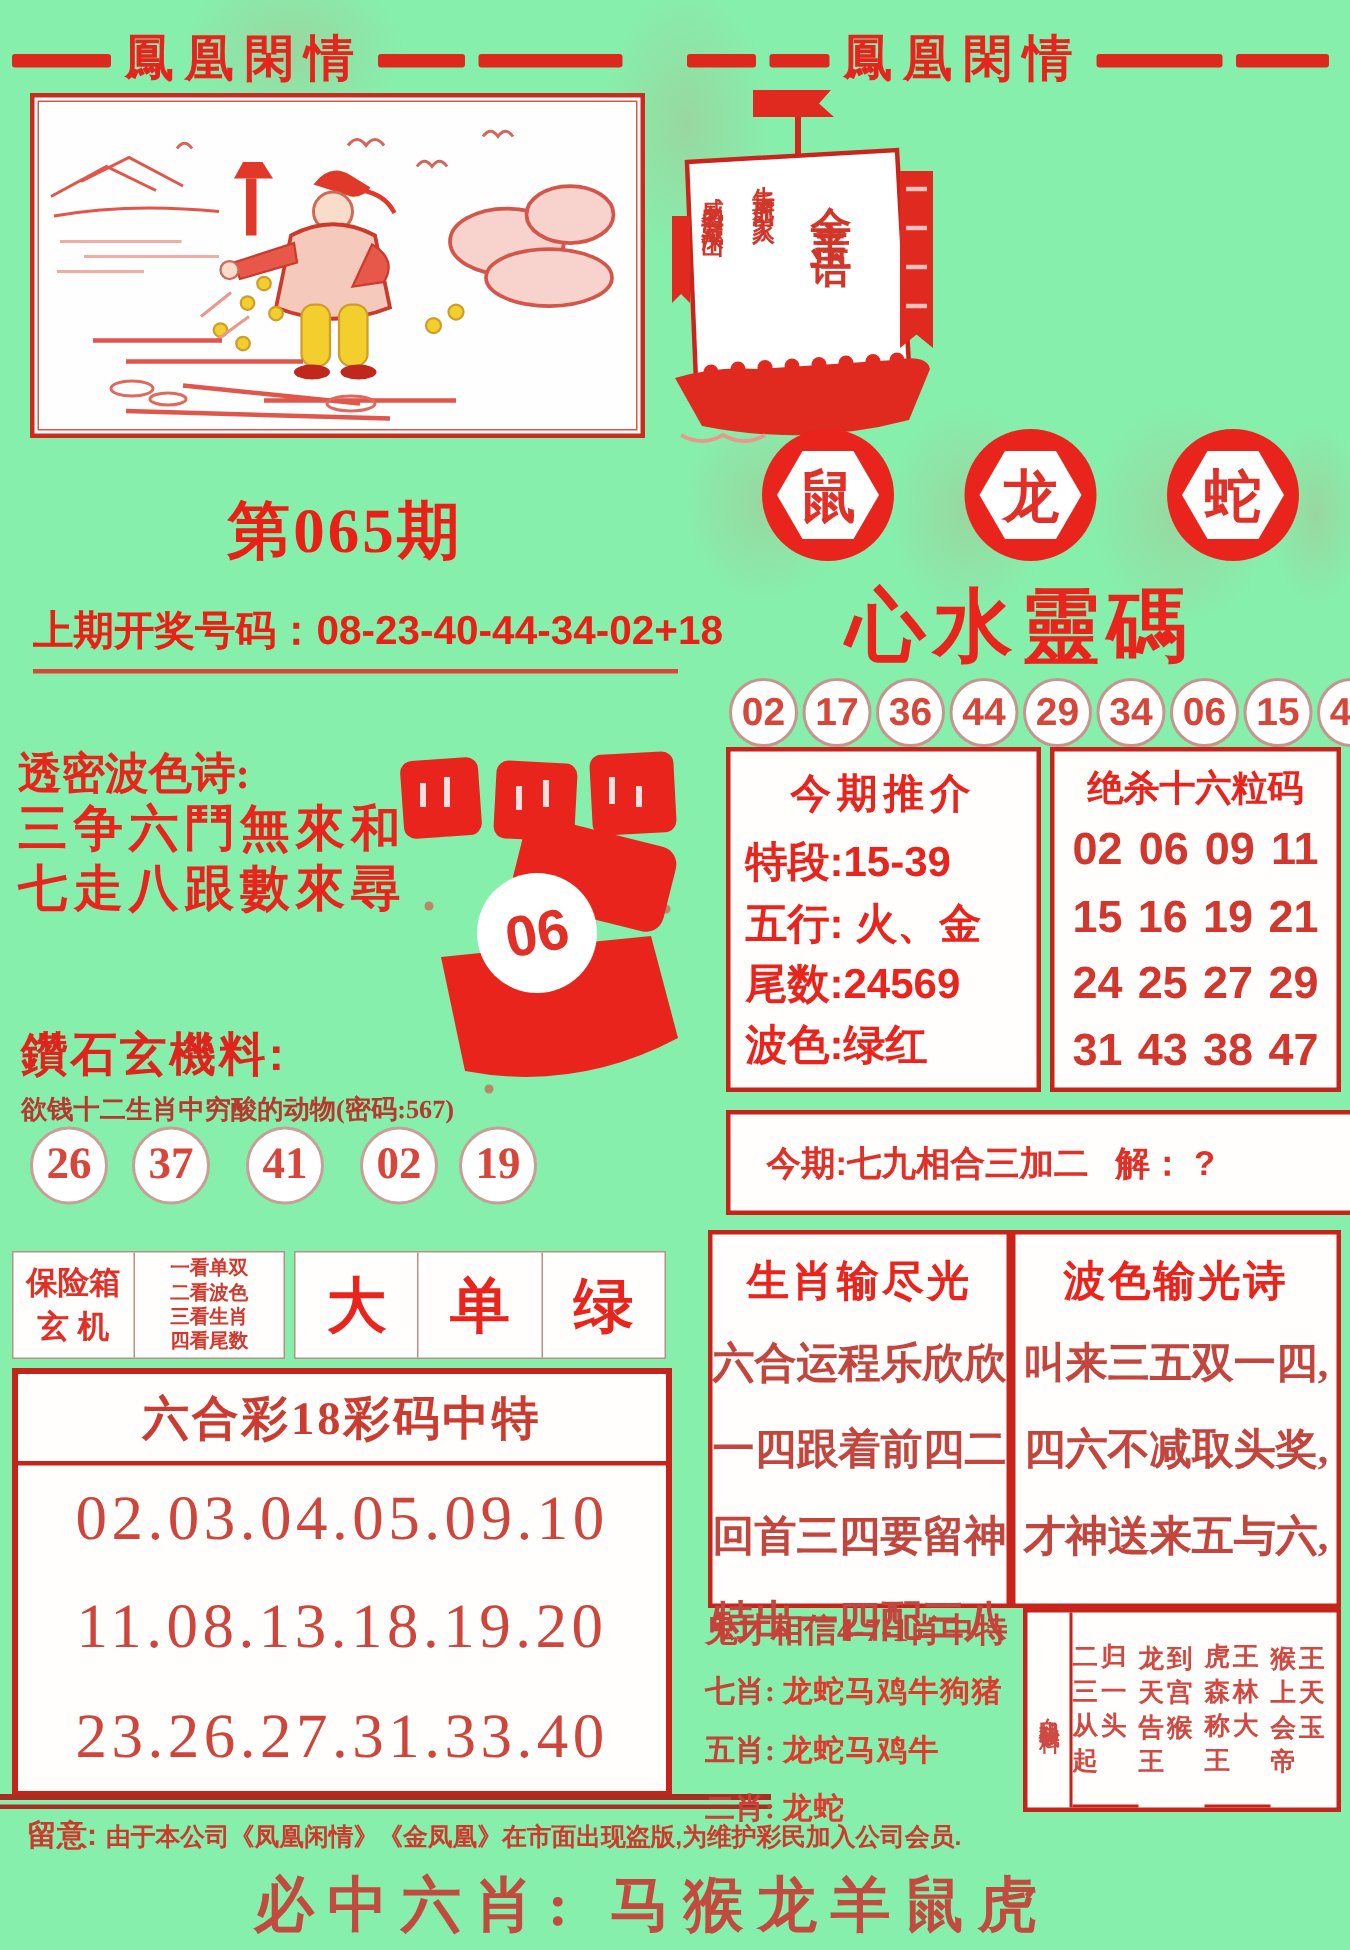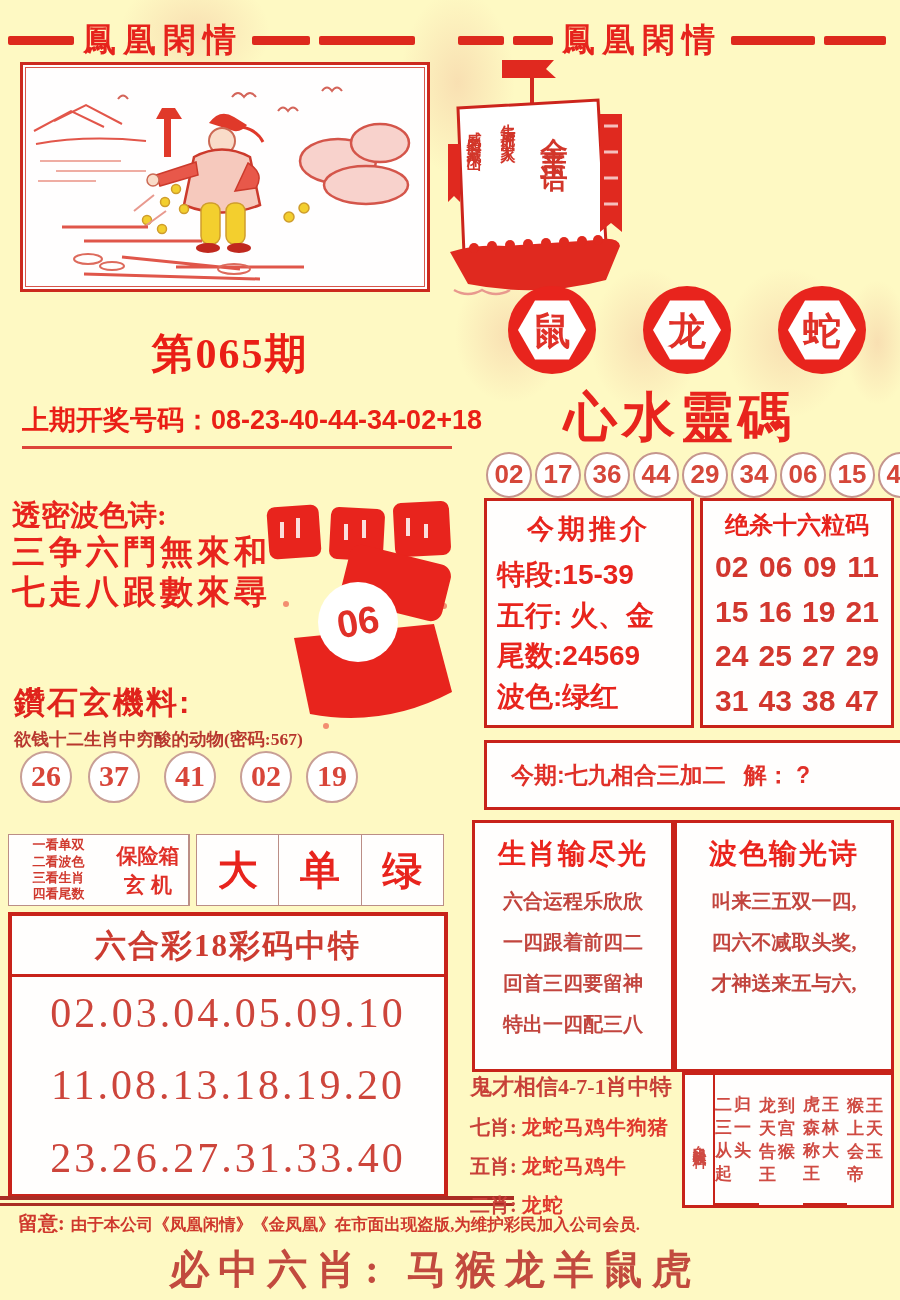"鳳凰閑情" #page { background: #fef9c3 -> #86efac }
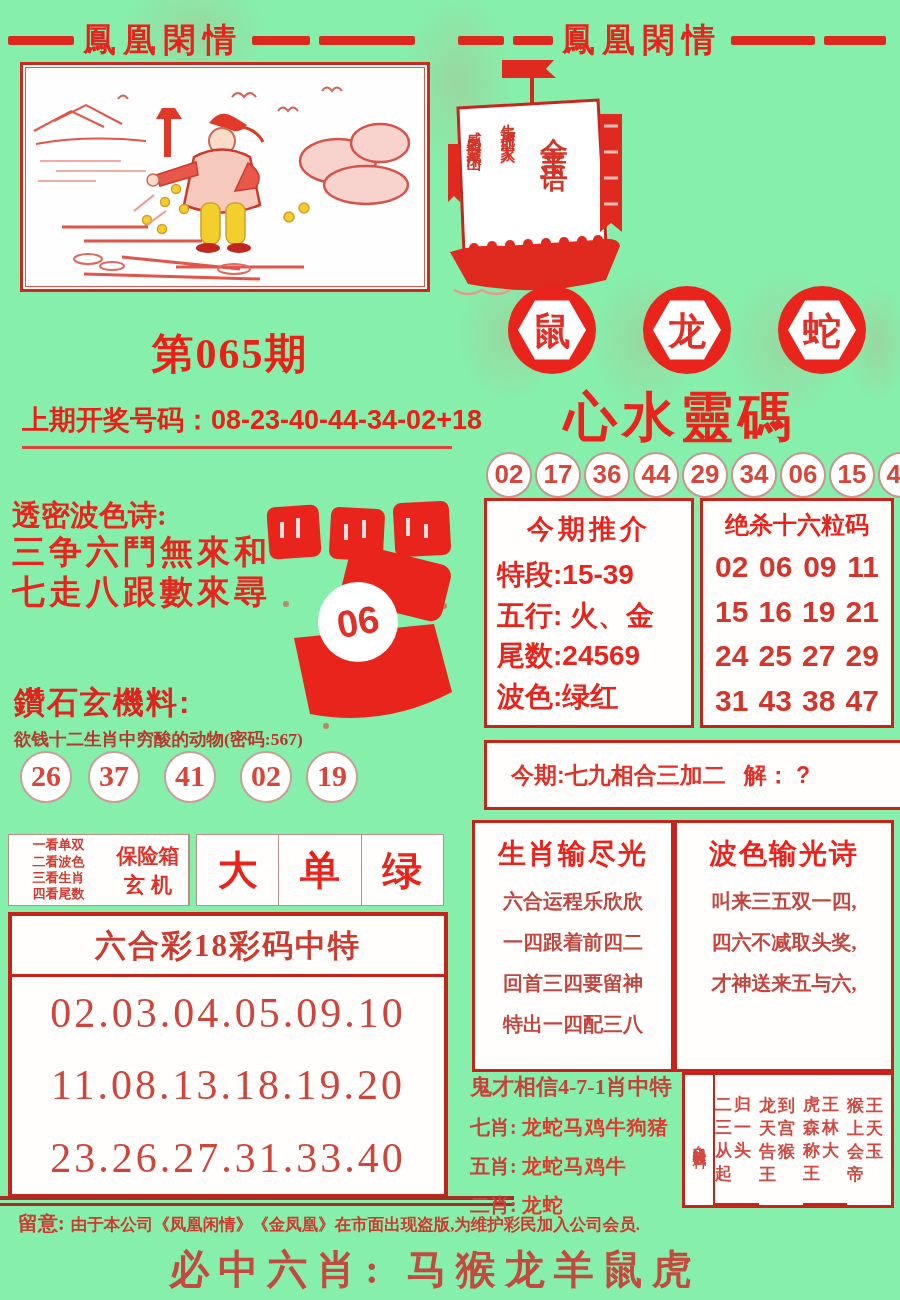"一看单双" div { order: before "保险箱" -> after "保险箱" }
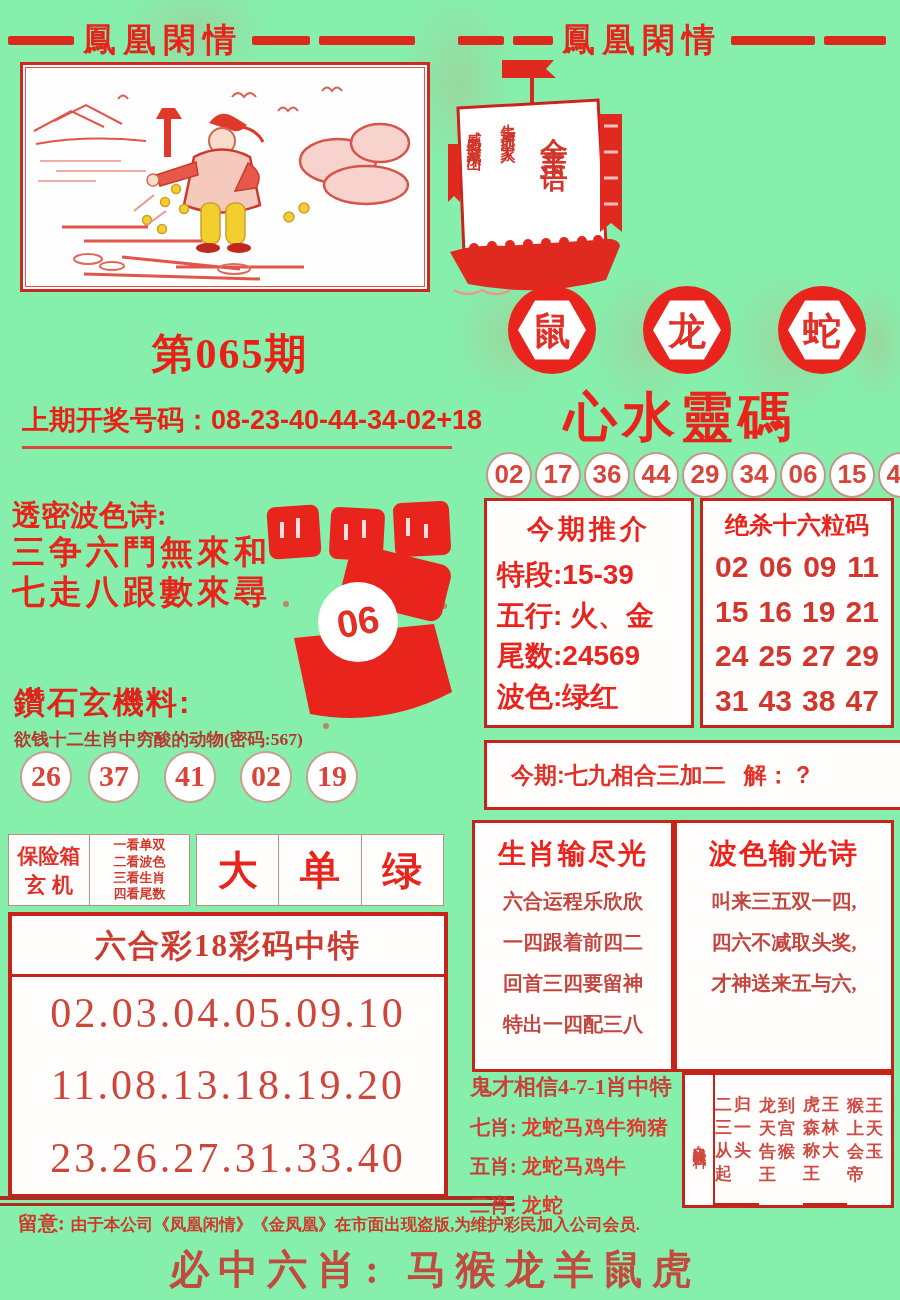"六合运程乐欣欣" .poembox .ln { font-size: 20px -> 28px }
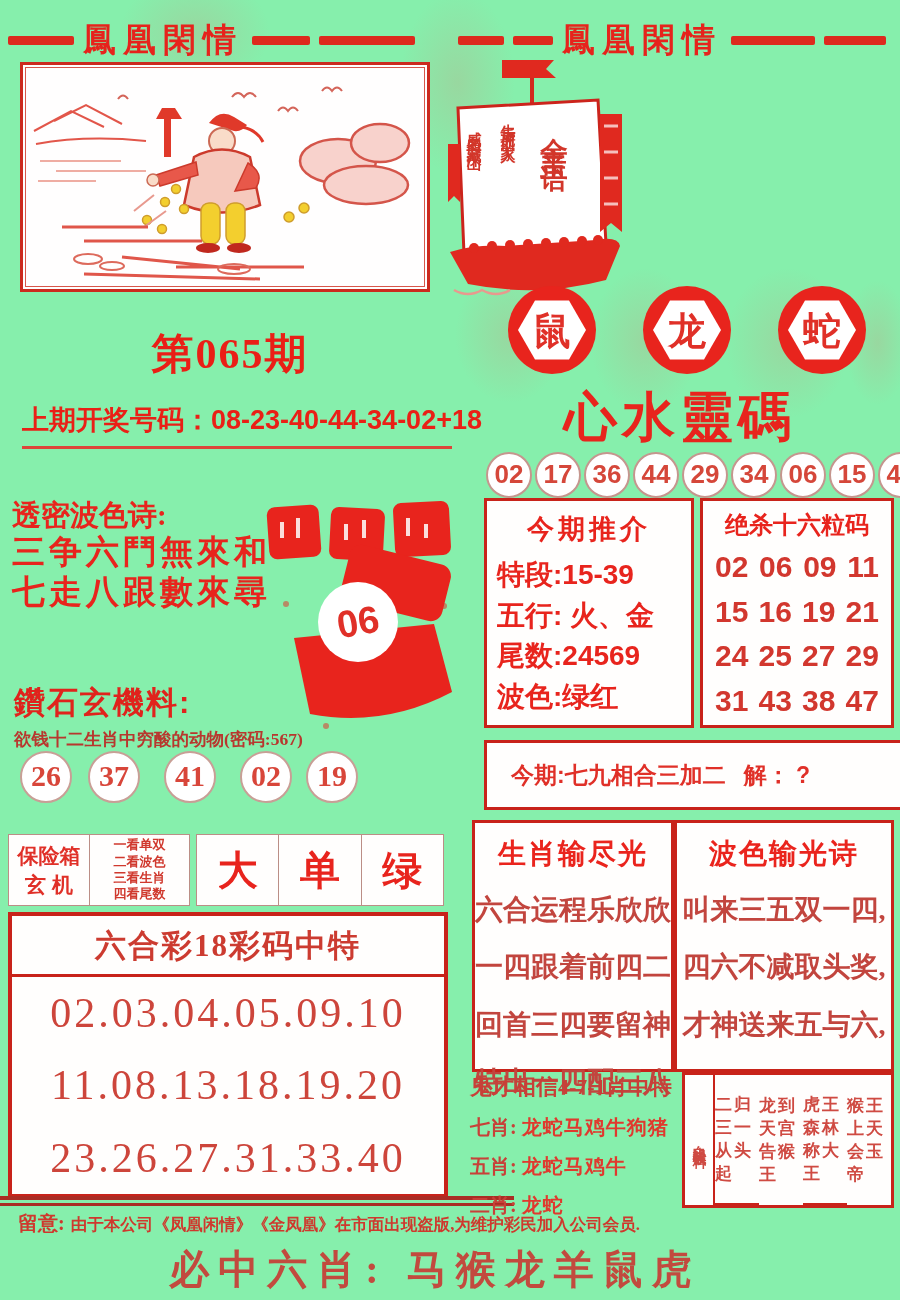"留意: 由于本公司《凤凰闲情》《金凤凰》在市面出现盗版,为维护彩民加入公司会员." #notice { font-family: Liberation Serif, serif -> Liberation Sans, sans-serif }
